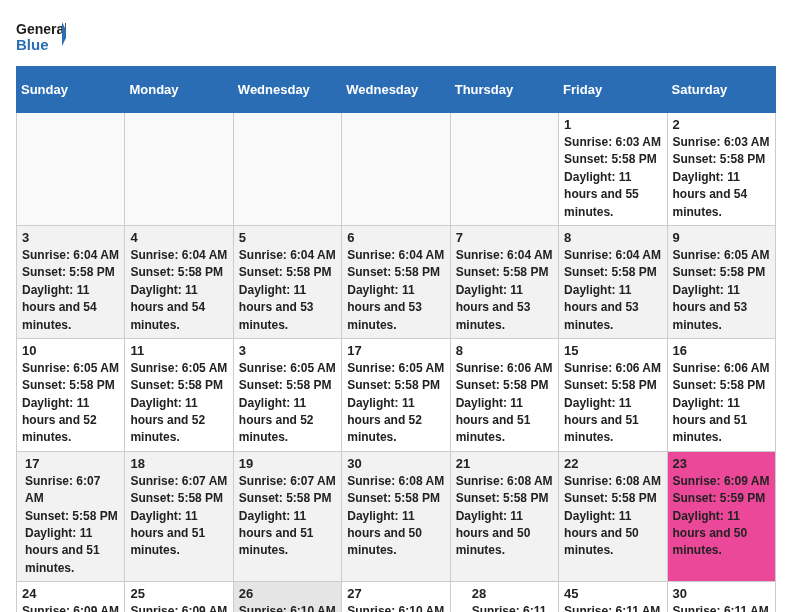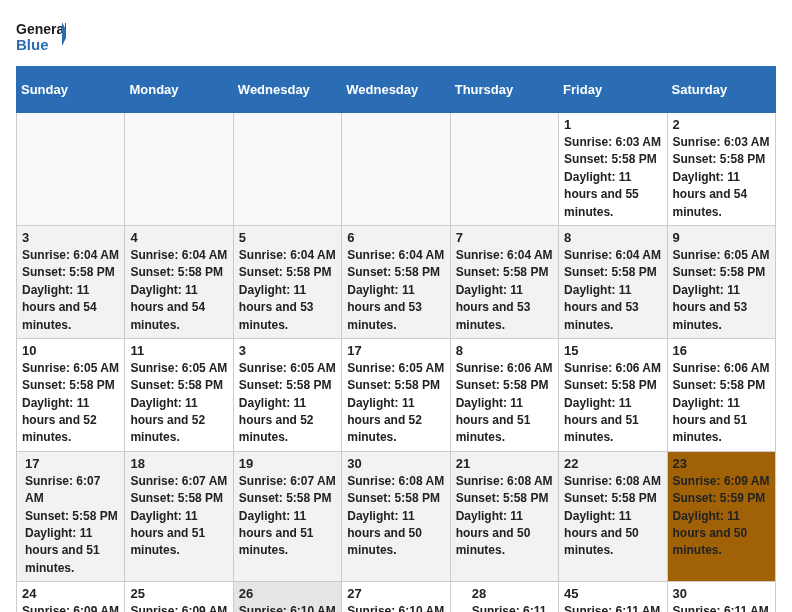"23" td { background: #a16207 -> #ec4899 }
